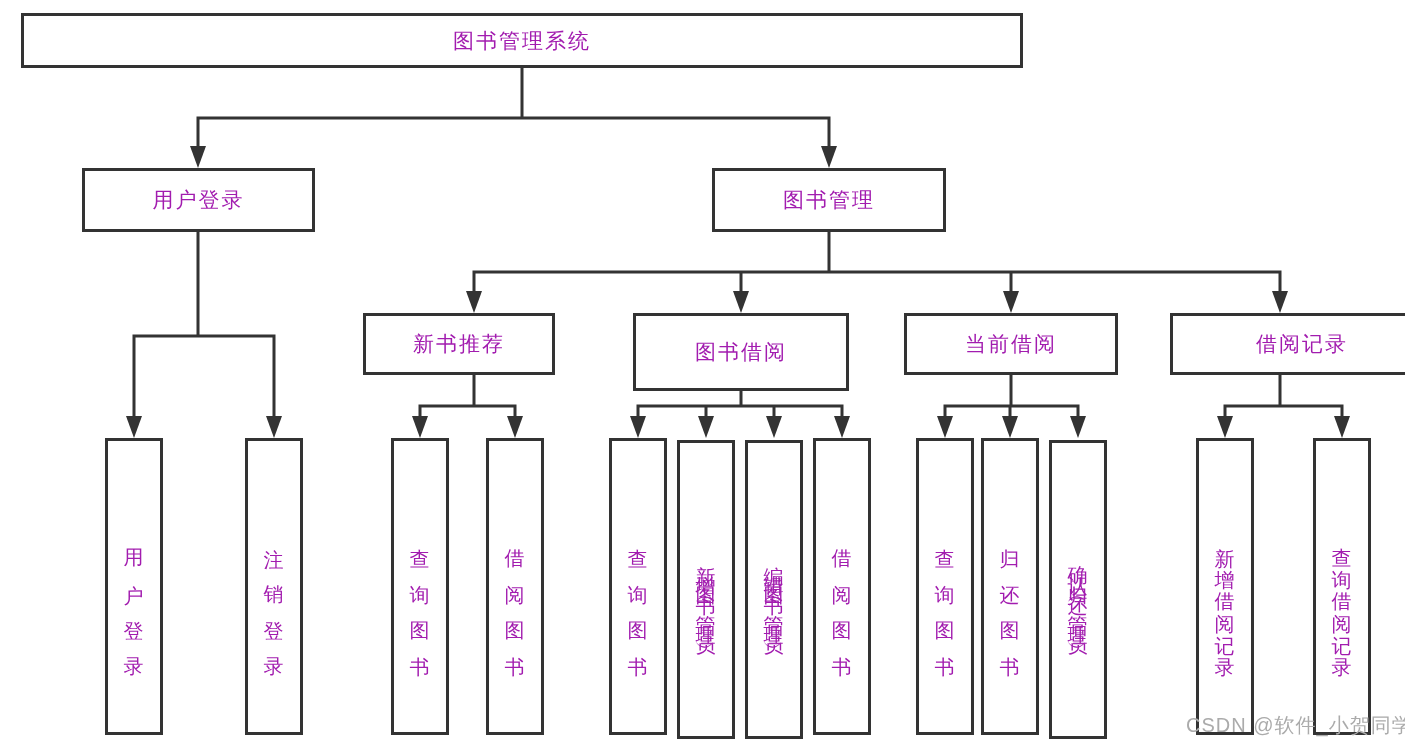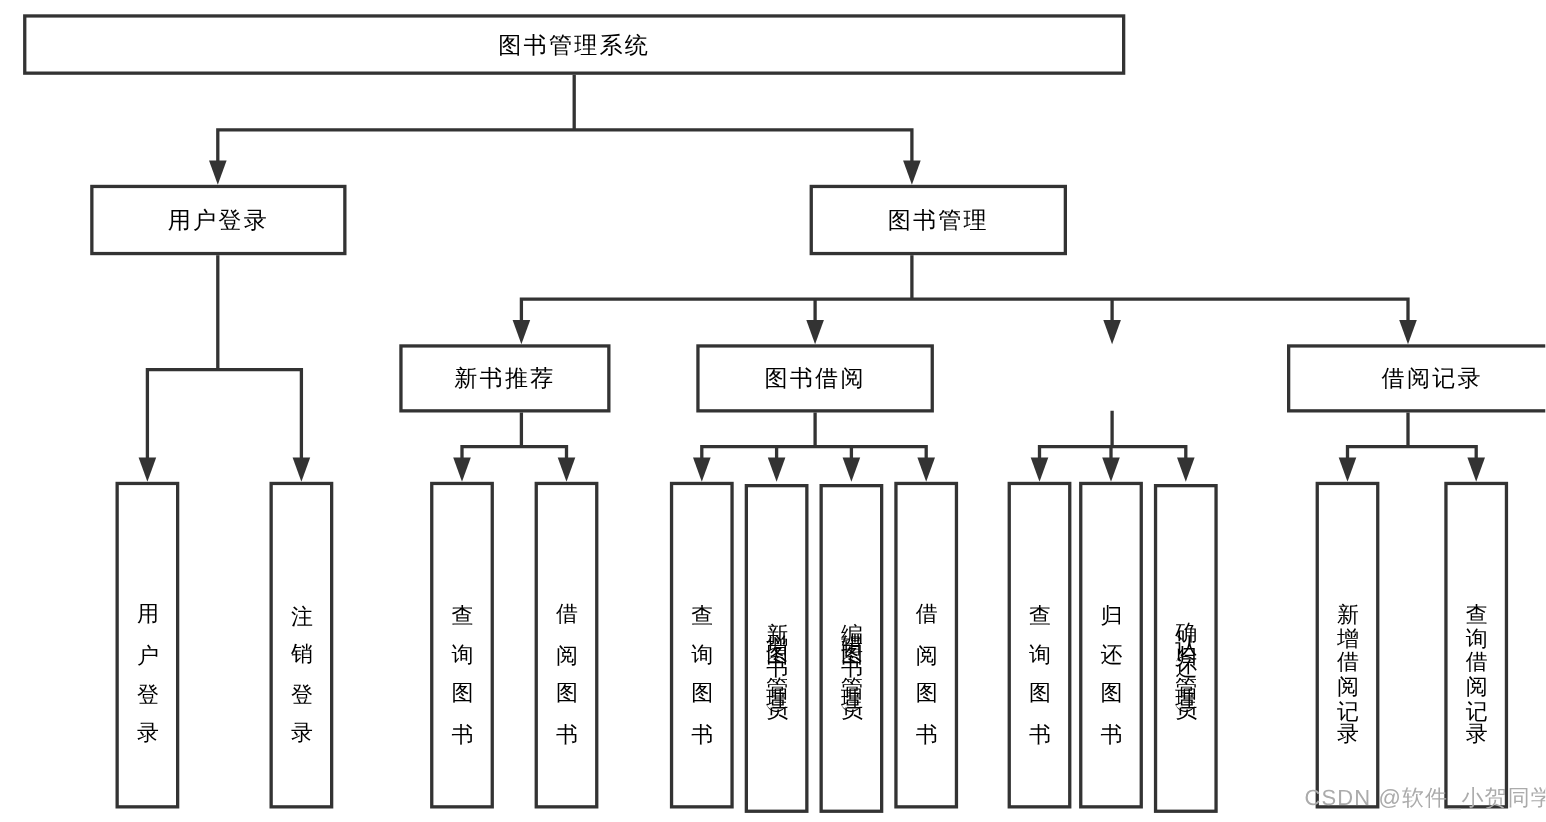"图书管理系统" .node { color: #000000 -> #a21caf }
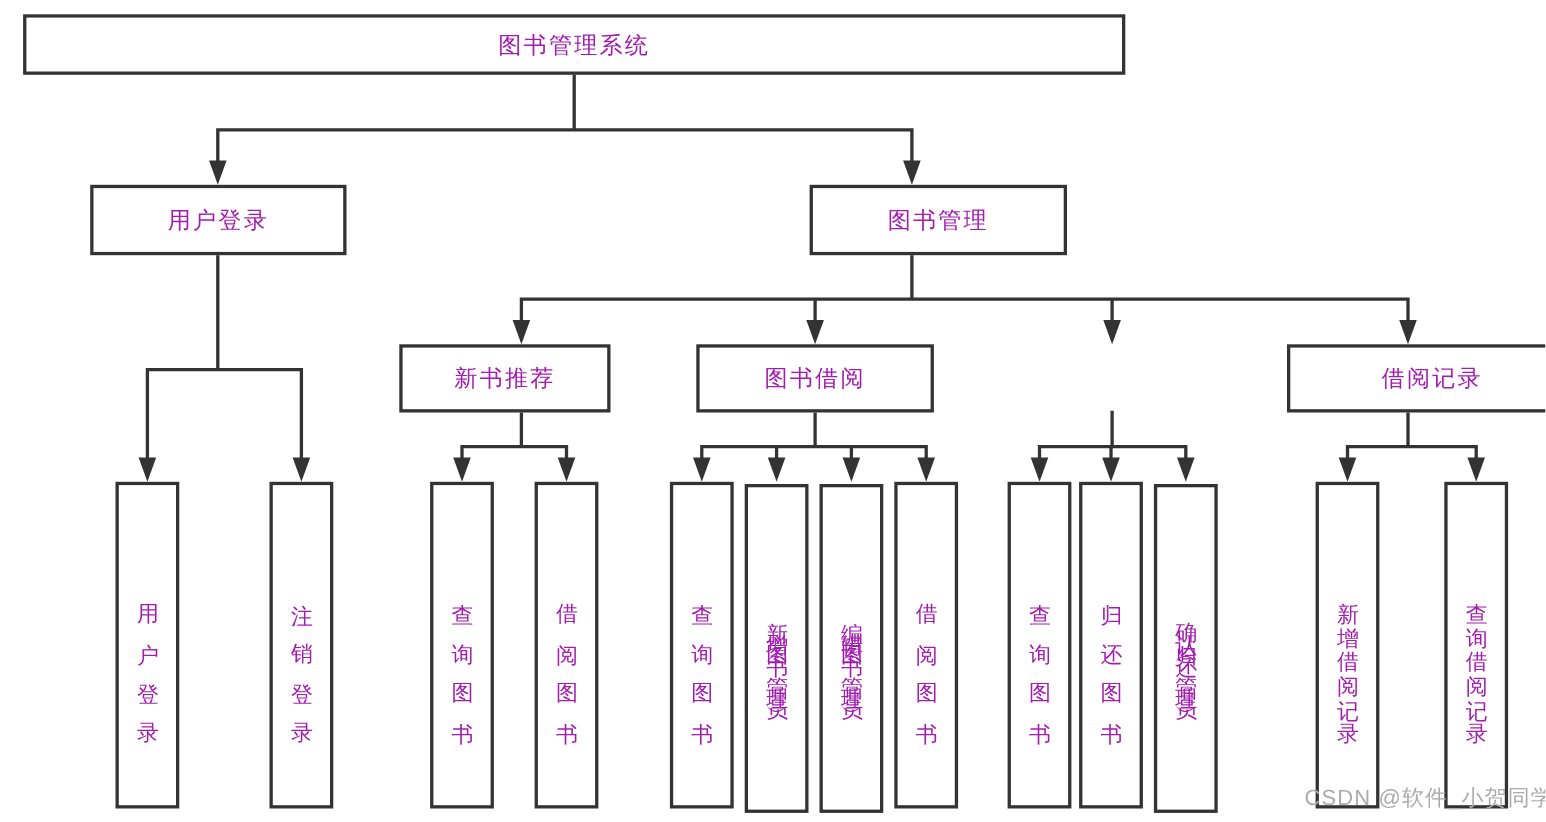"图书管理" div.node { margin-left: 24px -> none }
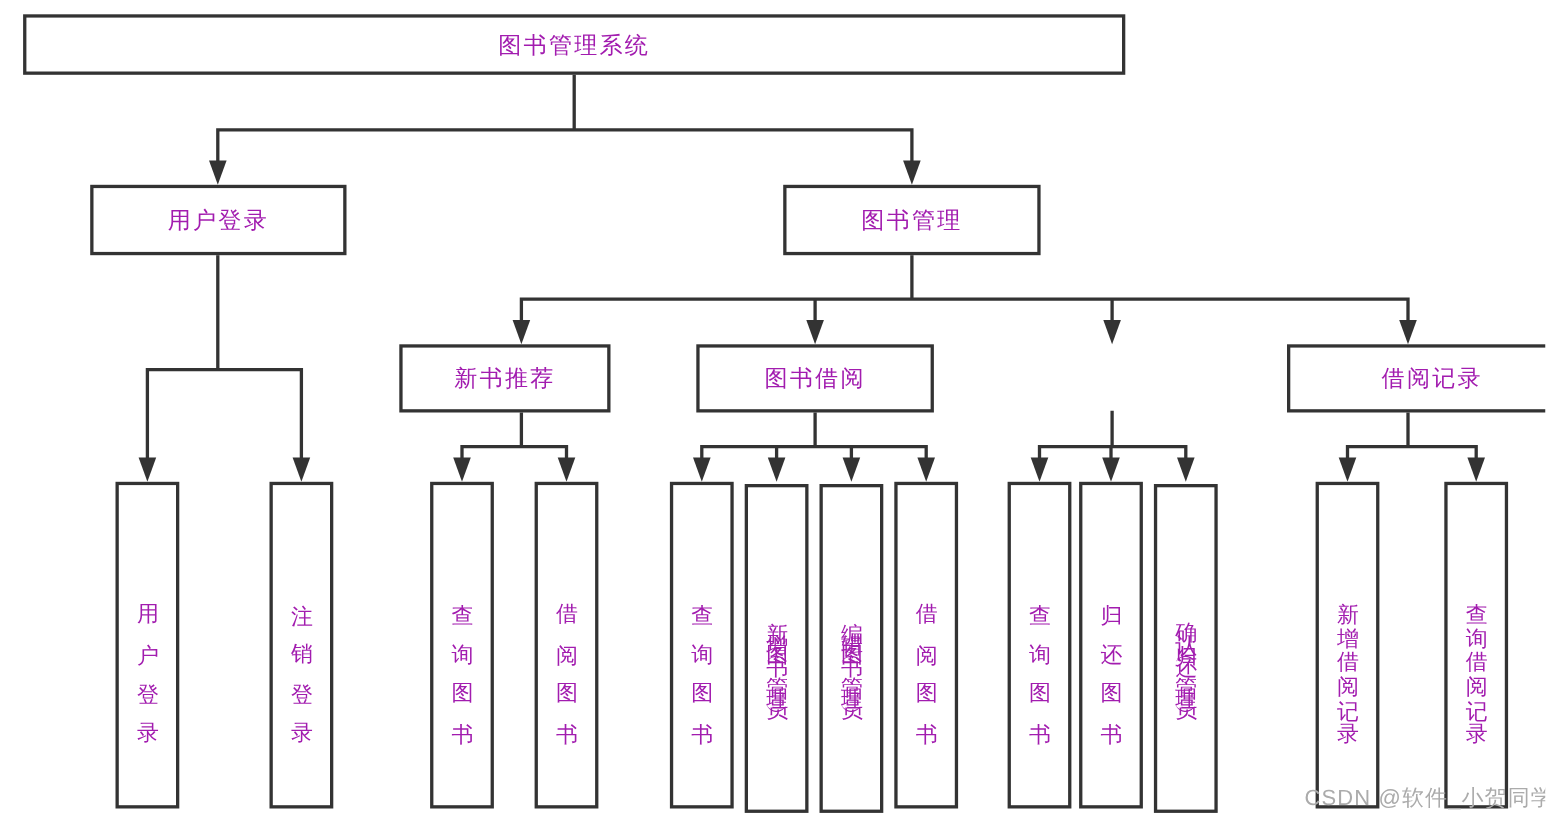"图书借阅" div.node { height: 62px -> 78px }
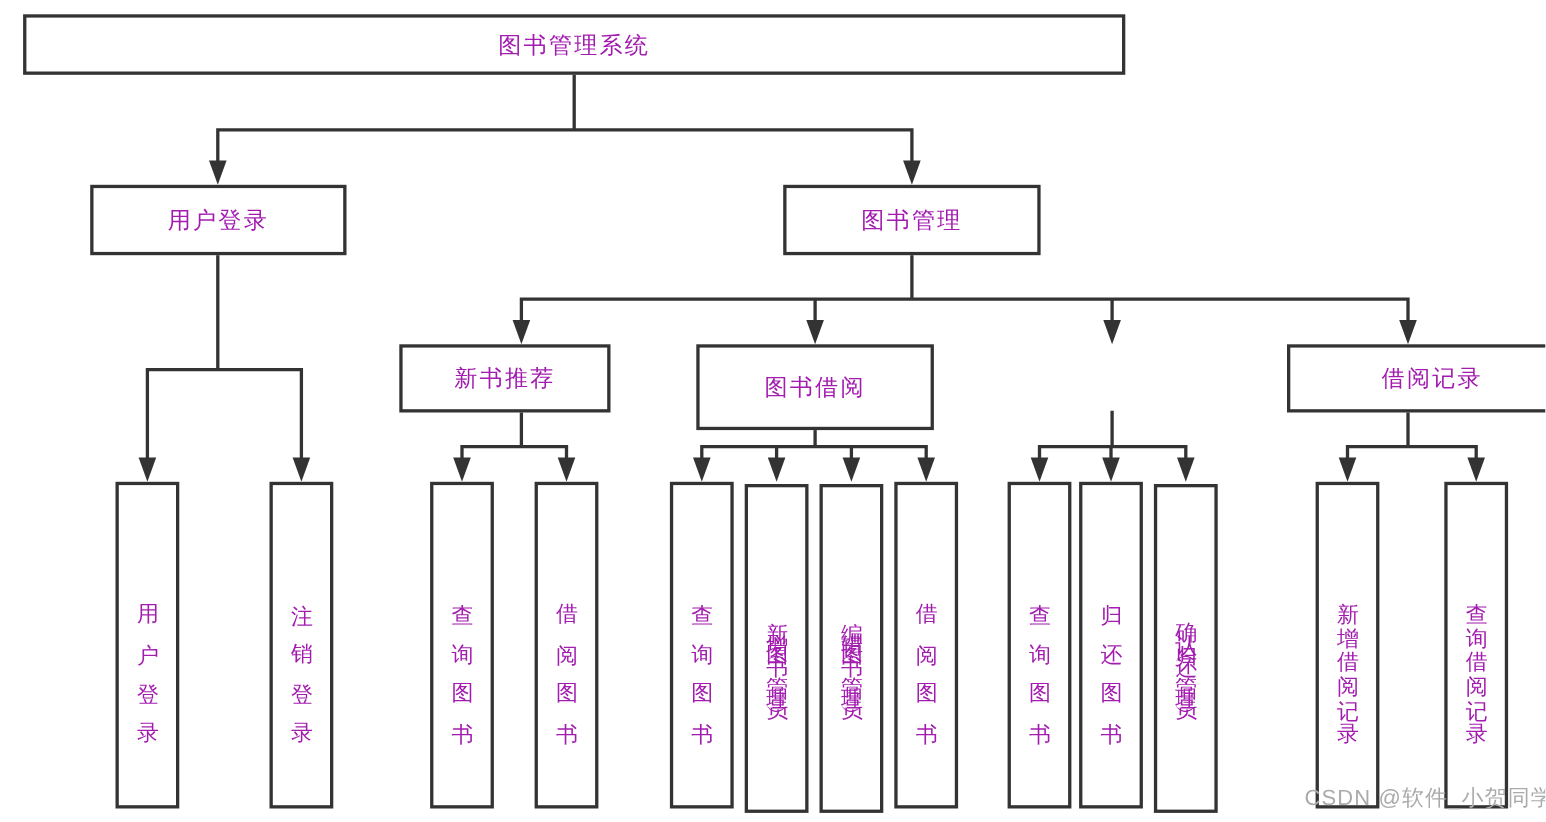"当前借阅" div.node { html: none -> <div>当前借阅</div> }
